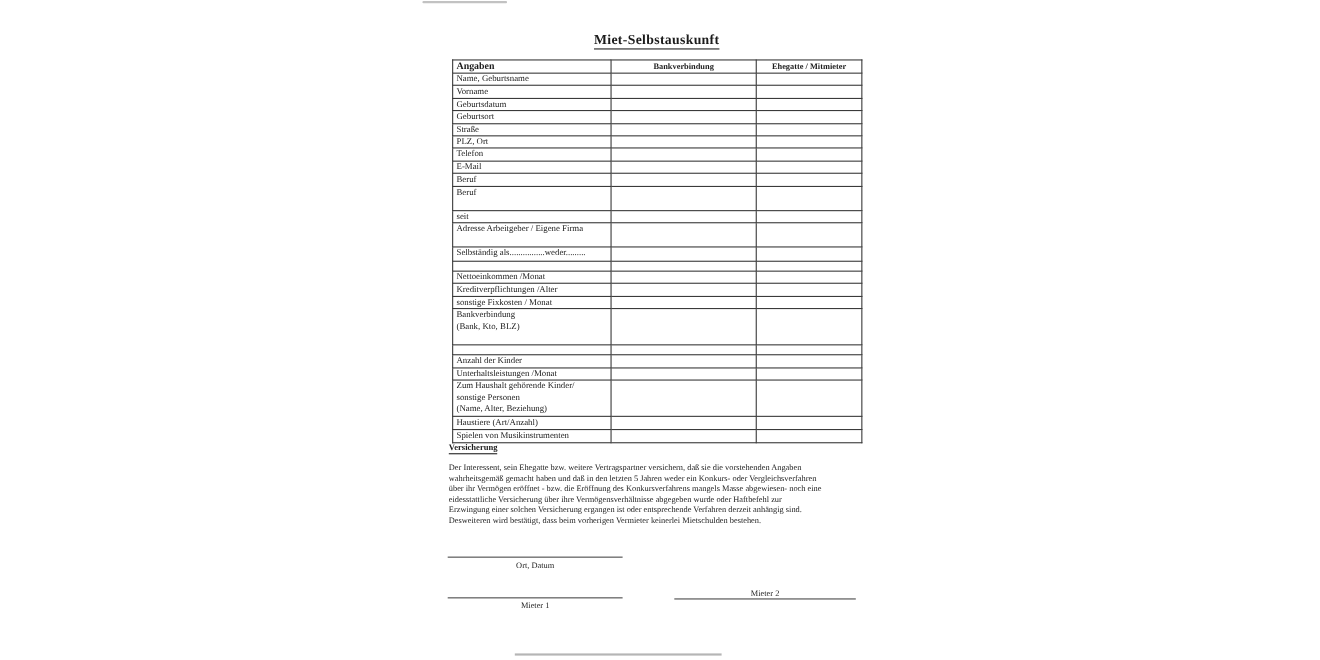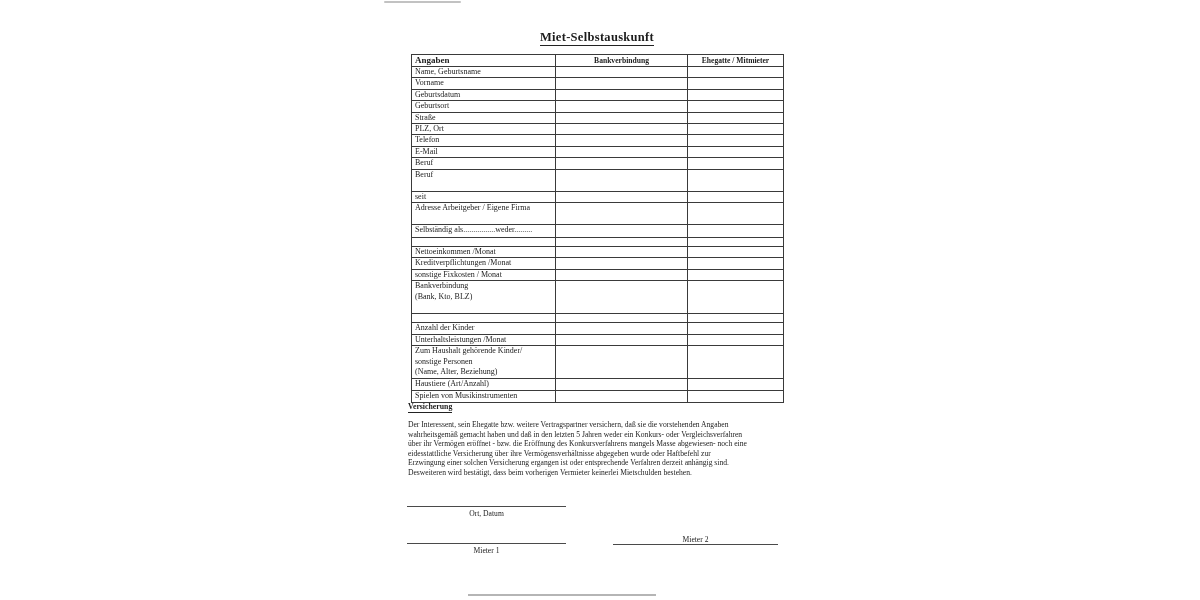"Kreditverpflichtungen /Monat" td { text: /Monat -> /Alter }
